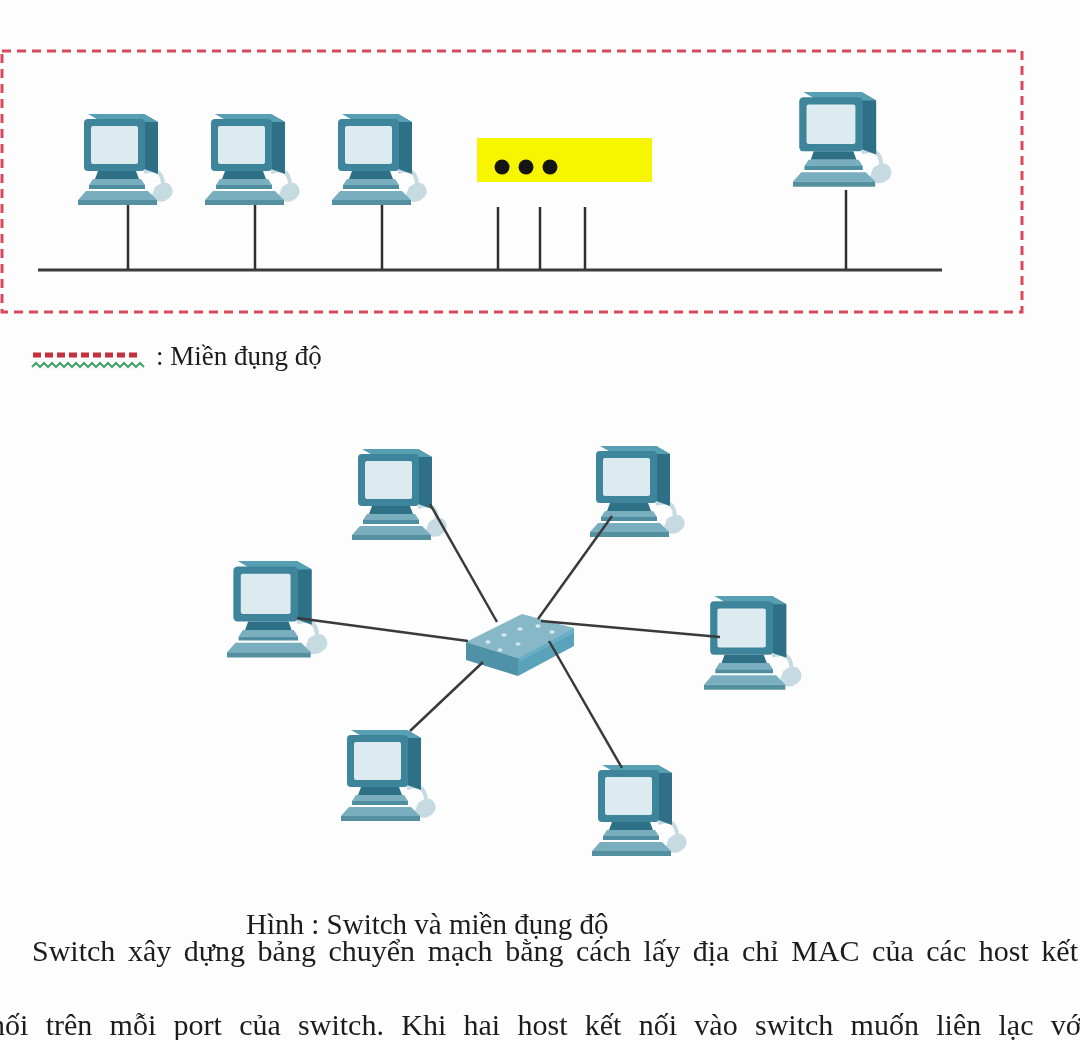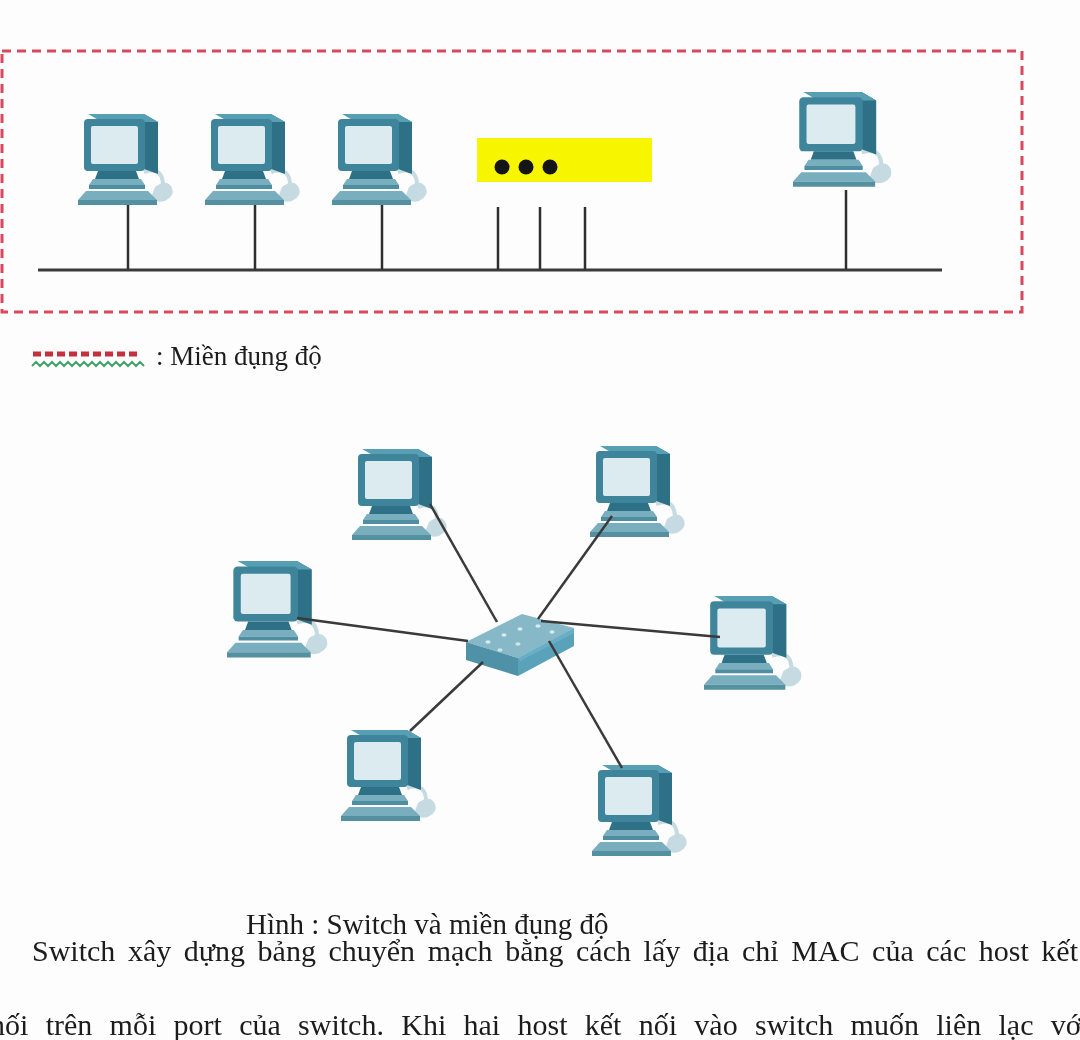": Miền đụng độ" .legend { align-items: flex-start -> center }
